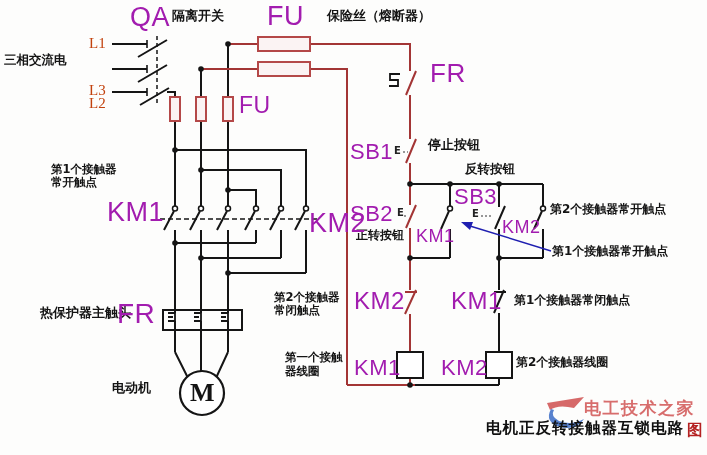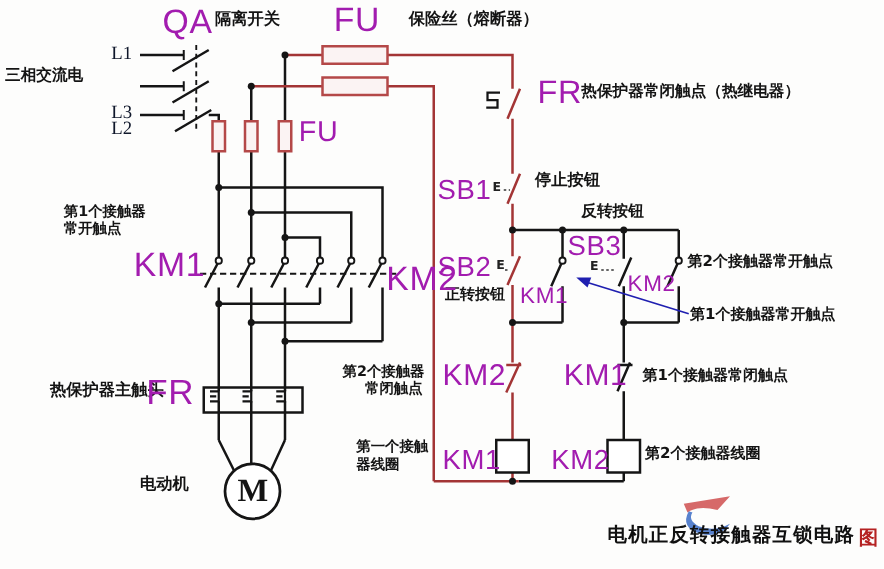"L1" .ph { color: #0f172a -> #c2410c }
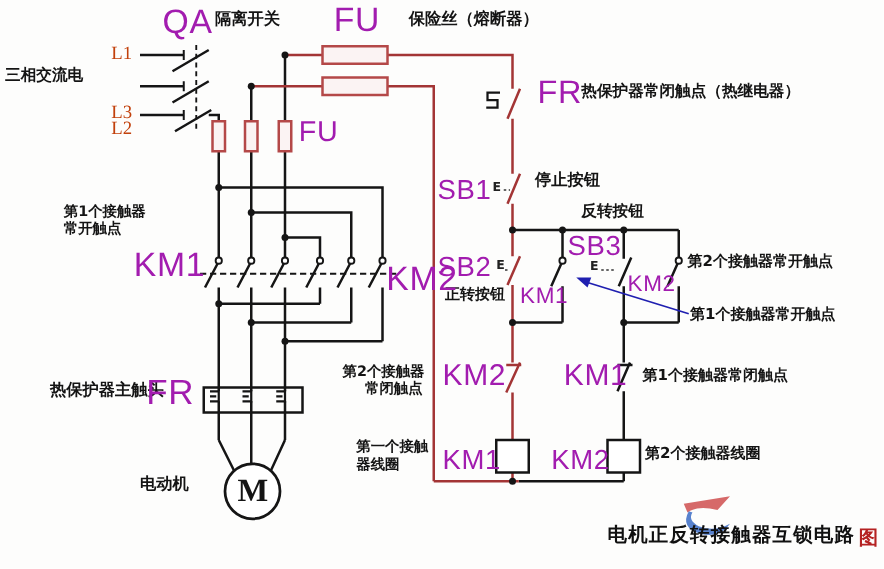"热保护器常闭触点（热继电器）" div.lbl { html: <div>热保护器常闭触点（热继电器）</div> -> none }
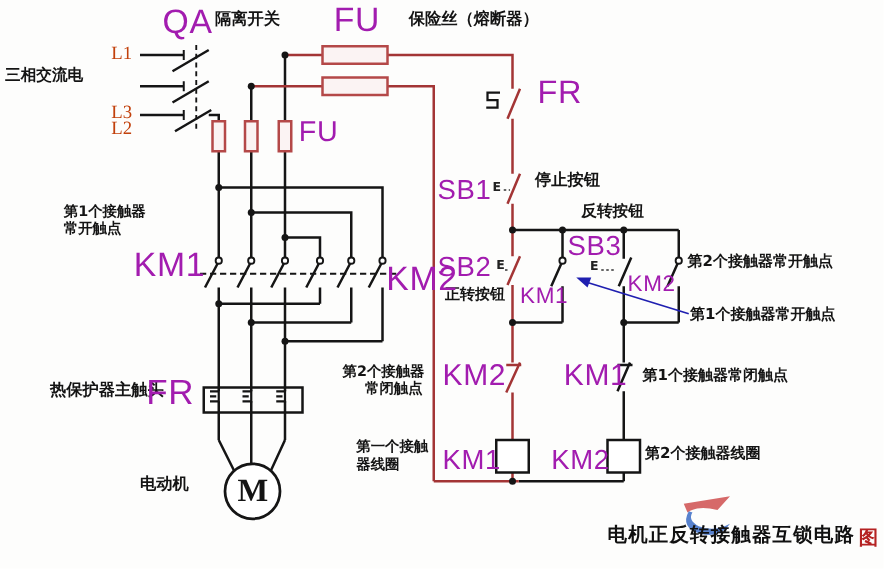"常闭触点" div.lbl { left: 292px -> 274px }
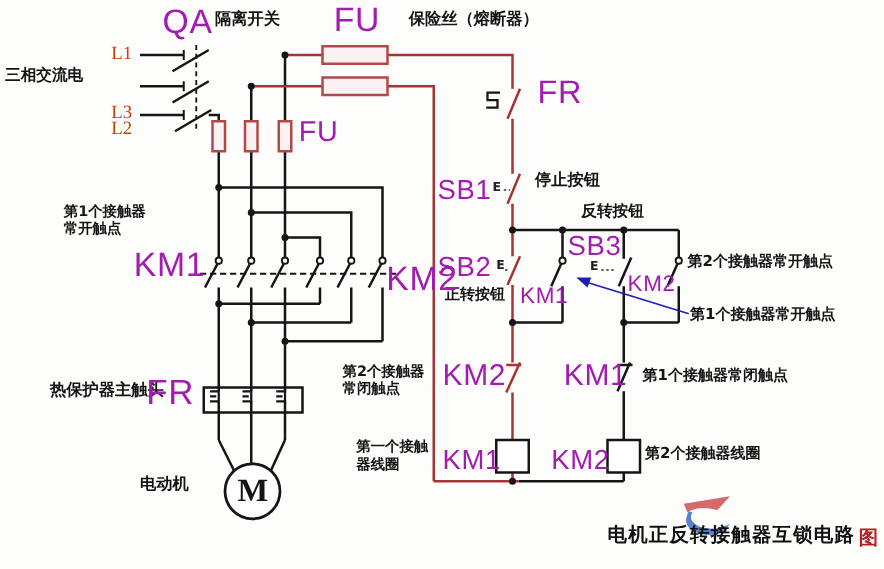"电工技术之家" div.lbl { html: none -> <div>电工技术之家</div> }
